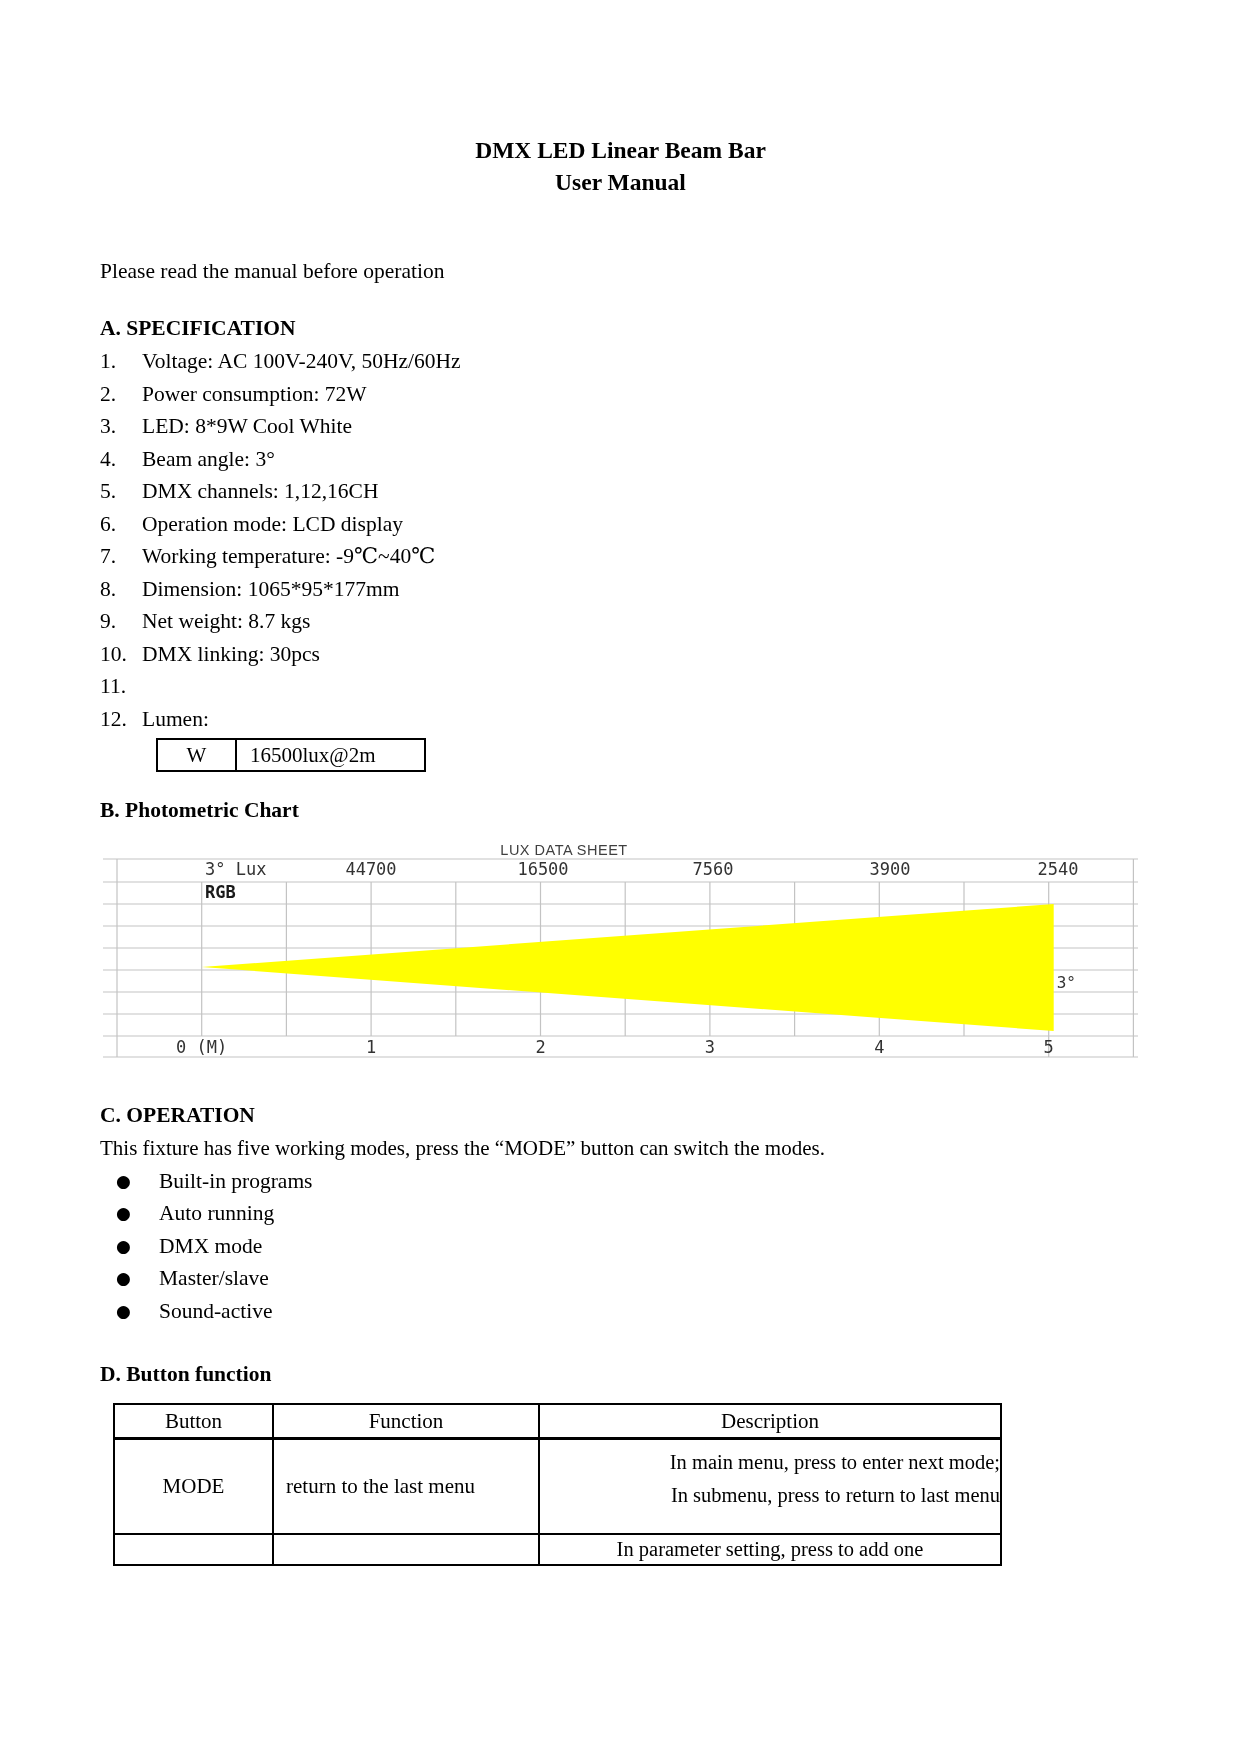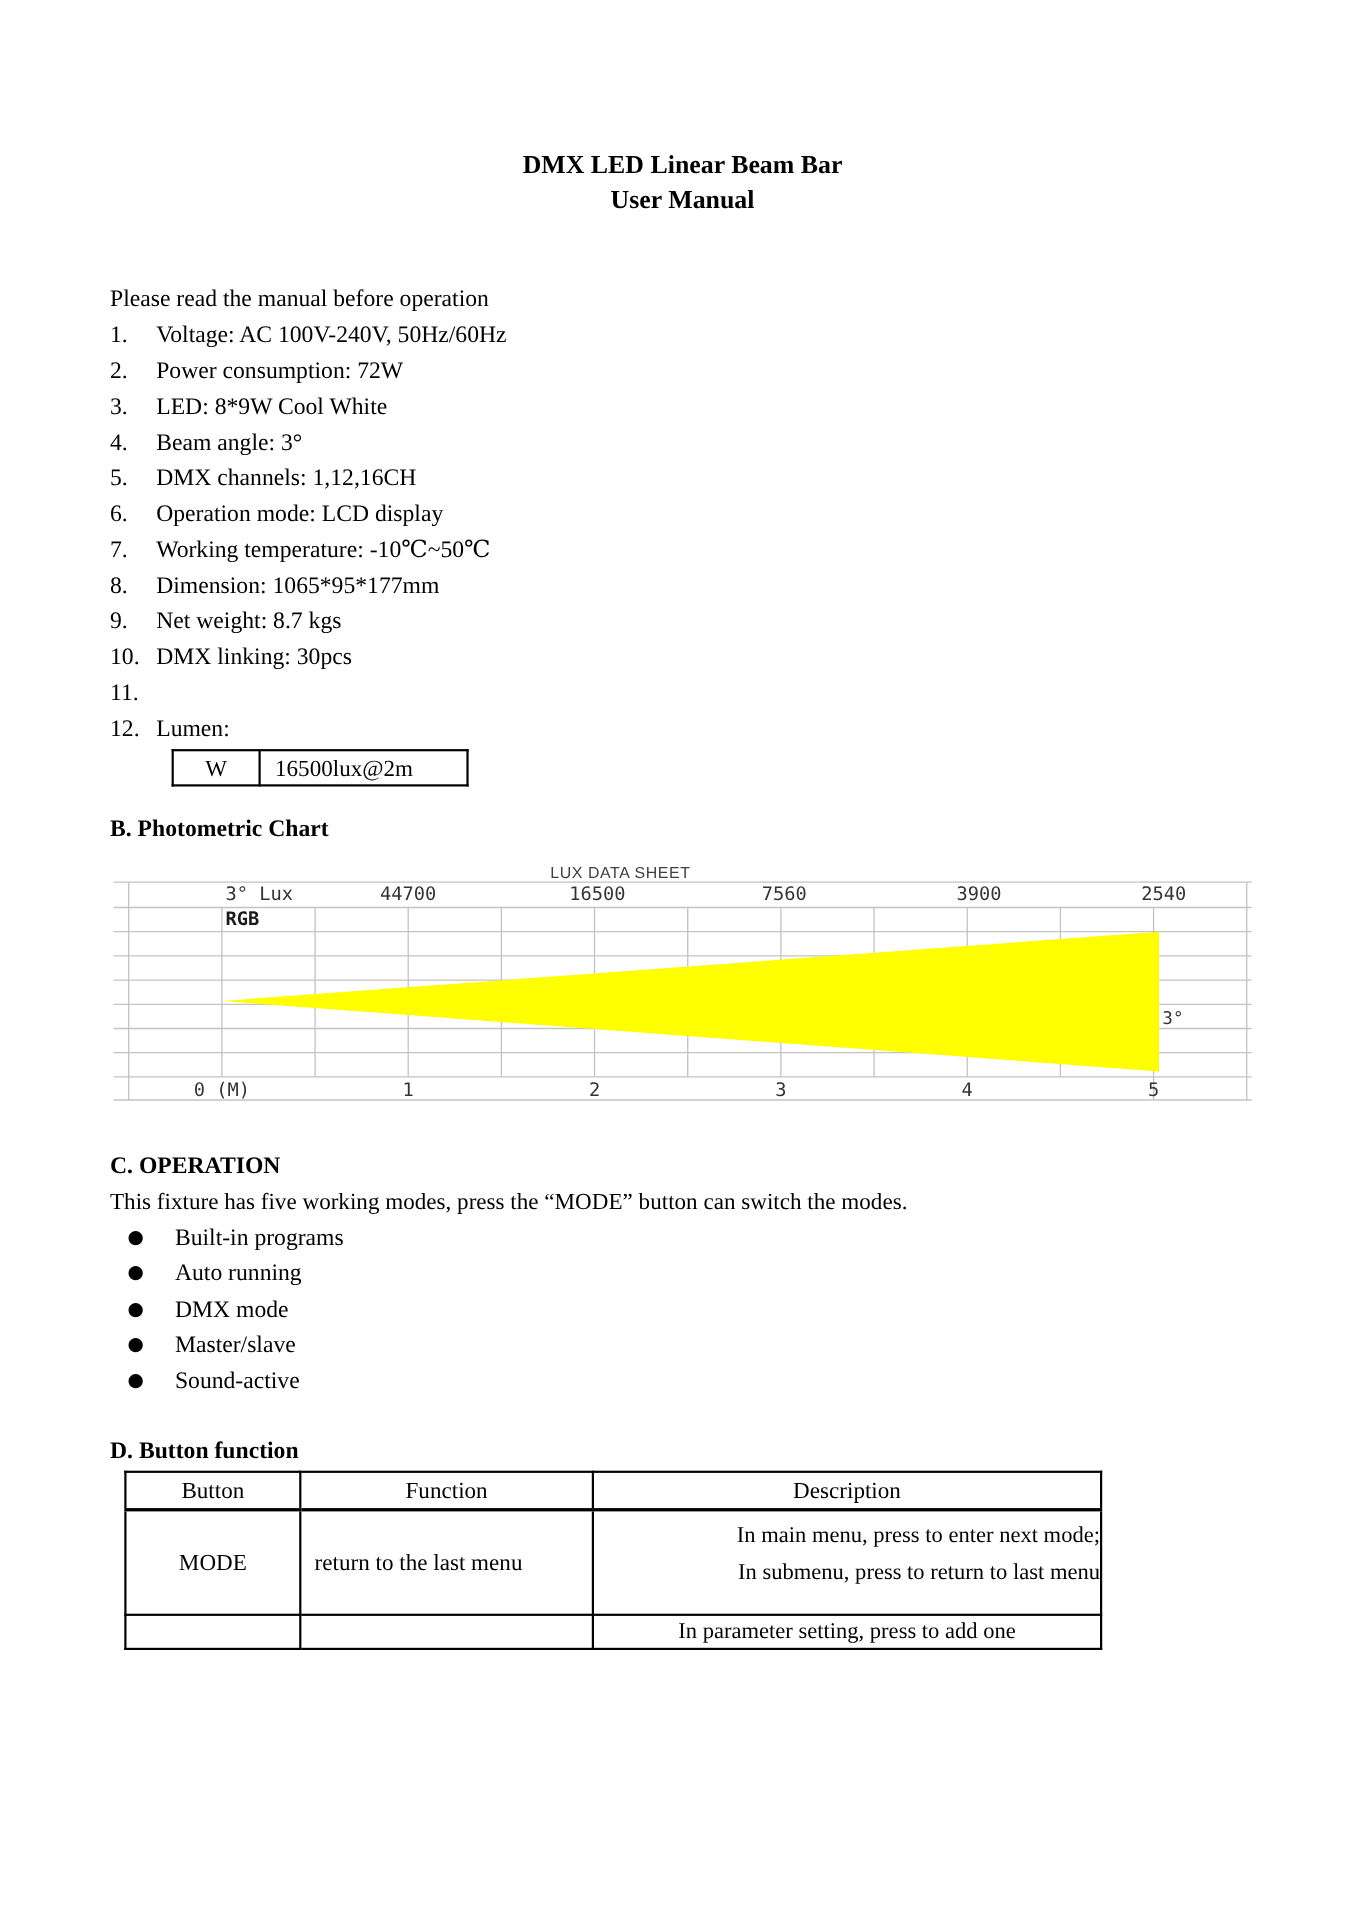"A. SPECIFICATION" div.sec-h { html: none -> <div>A. SPECIFICATION</div> }
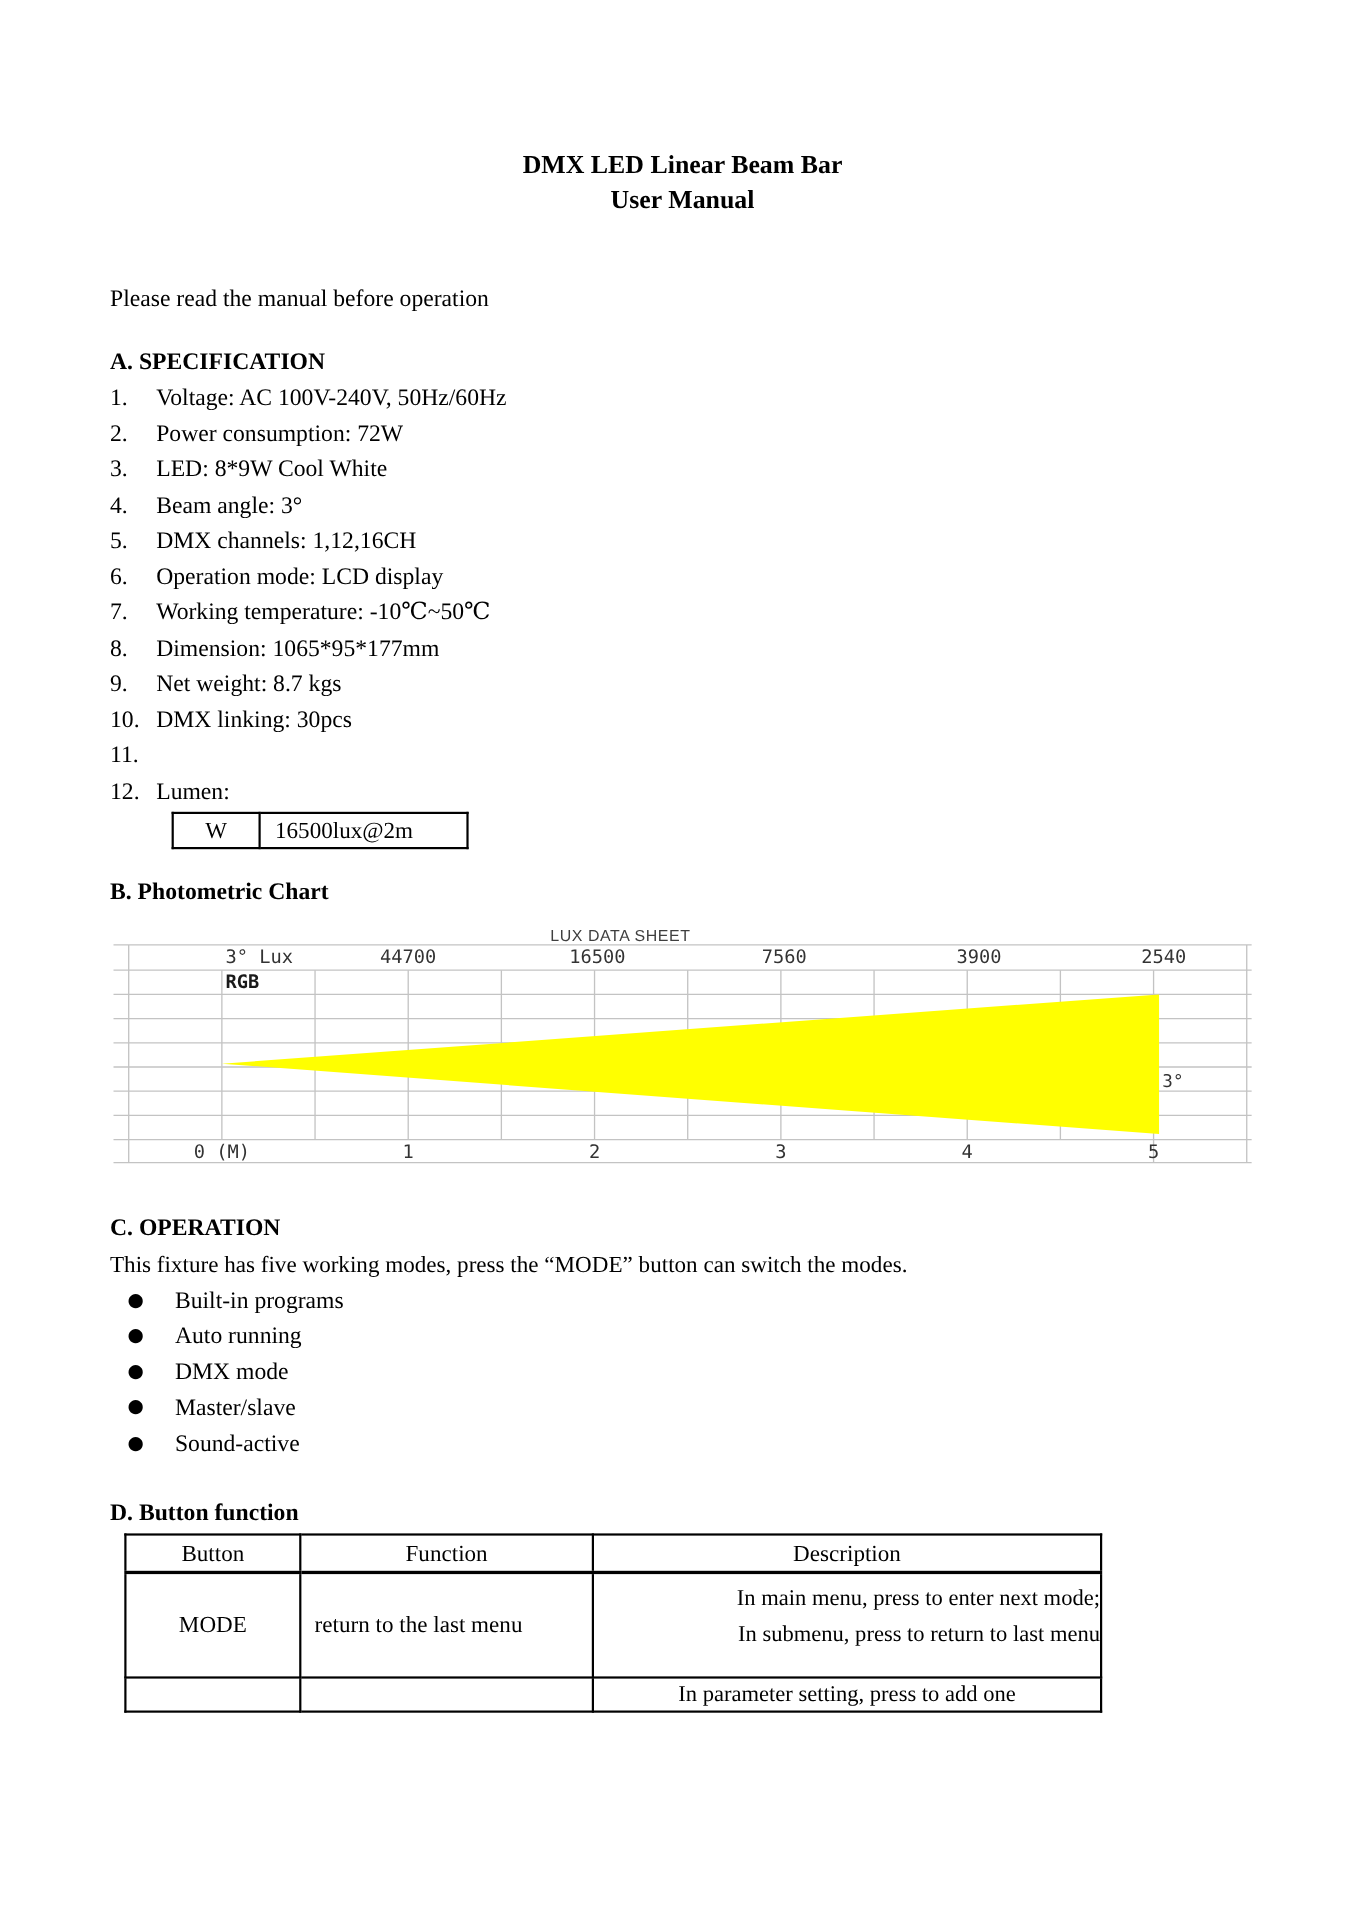"Working temperature: -10℃~50℃" span { text: -10℃~50 -> -9℃~40 }
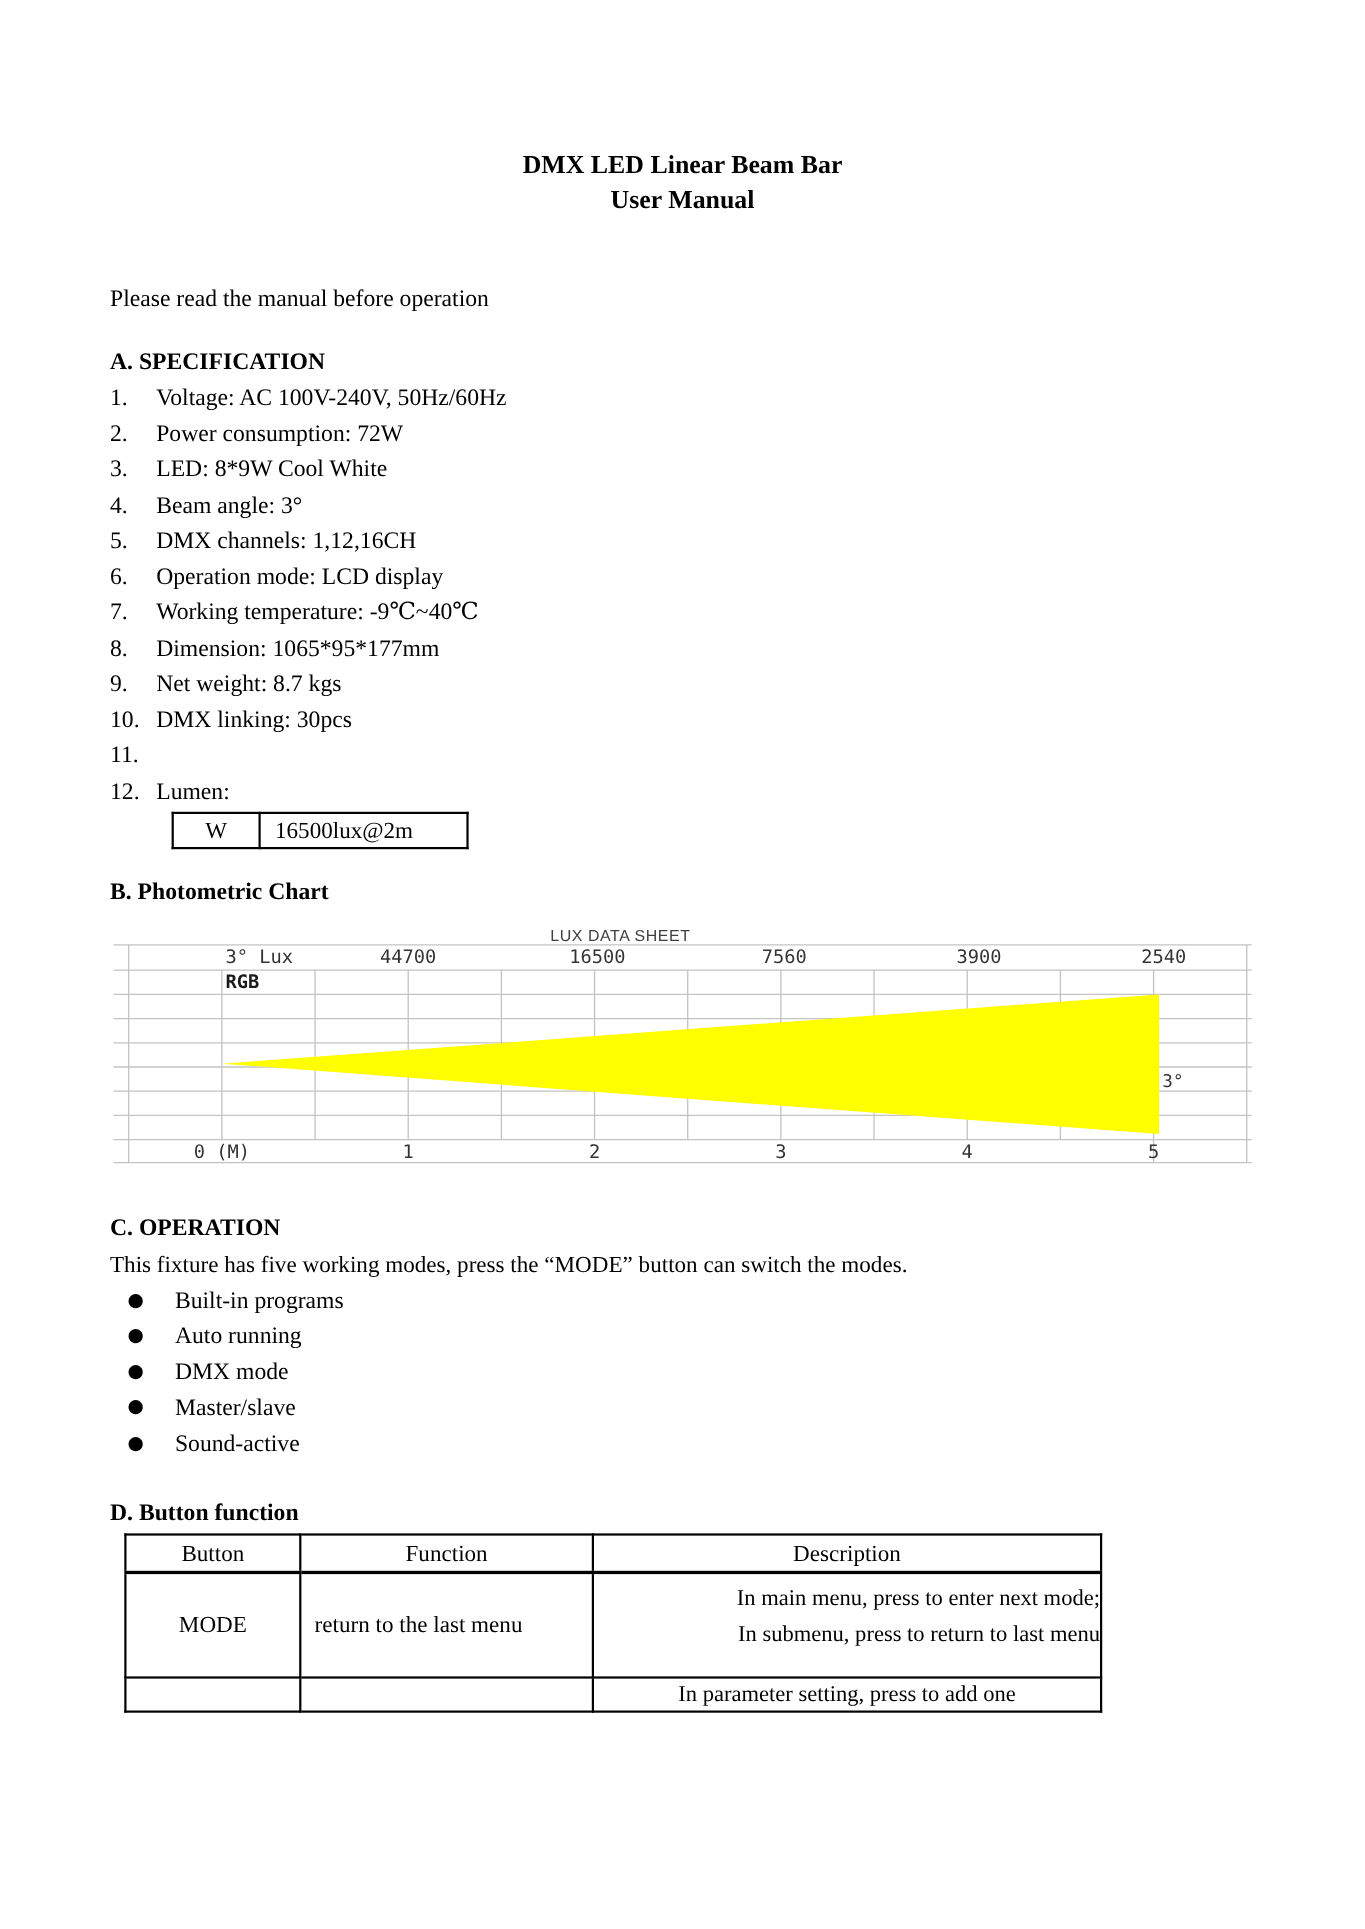"Button" .btn-table { margin-top: 2px -> 12px }
